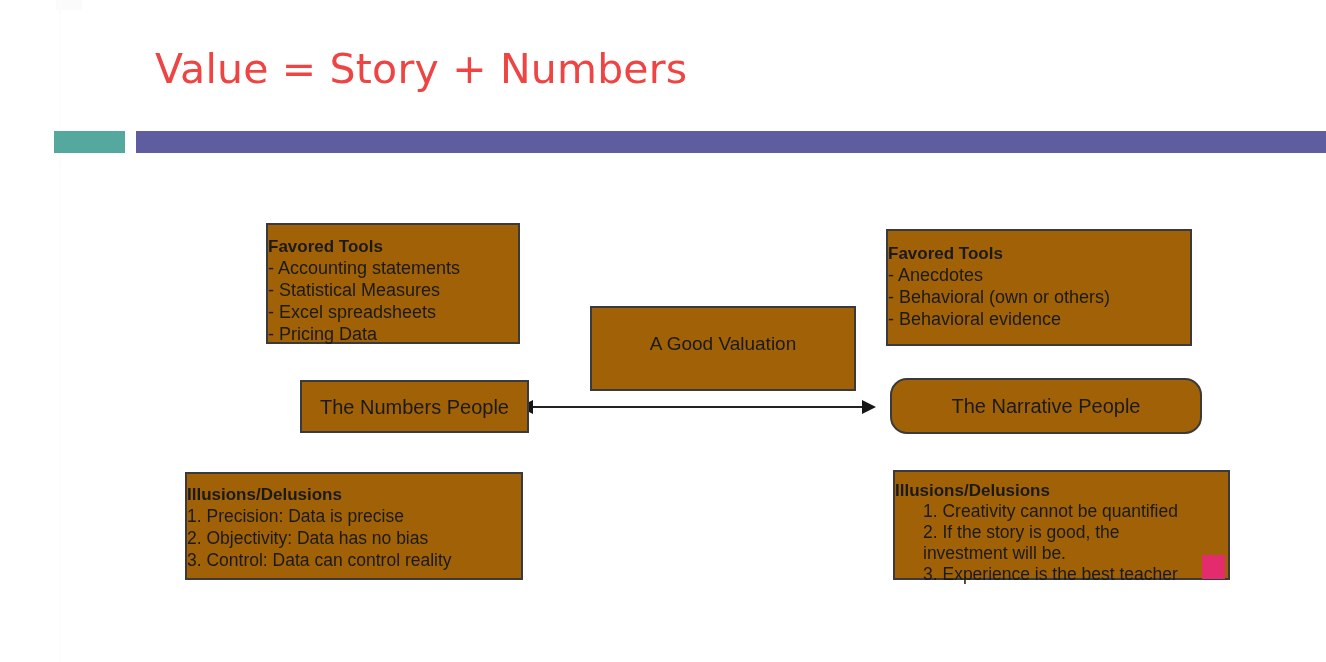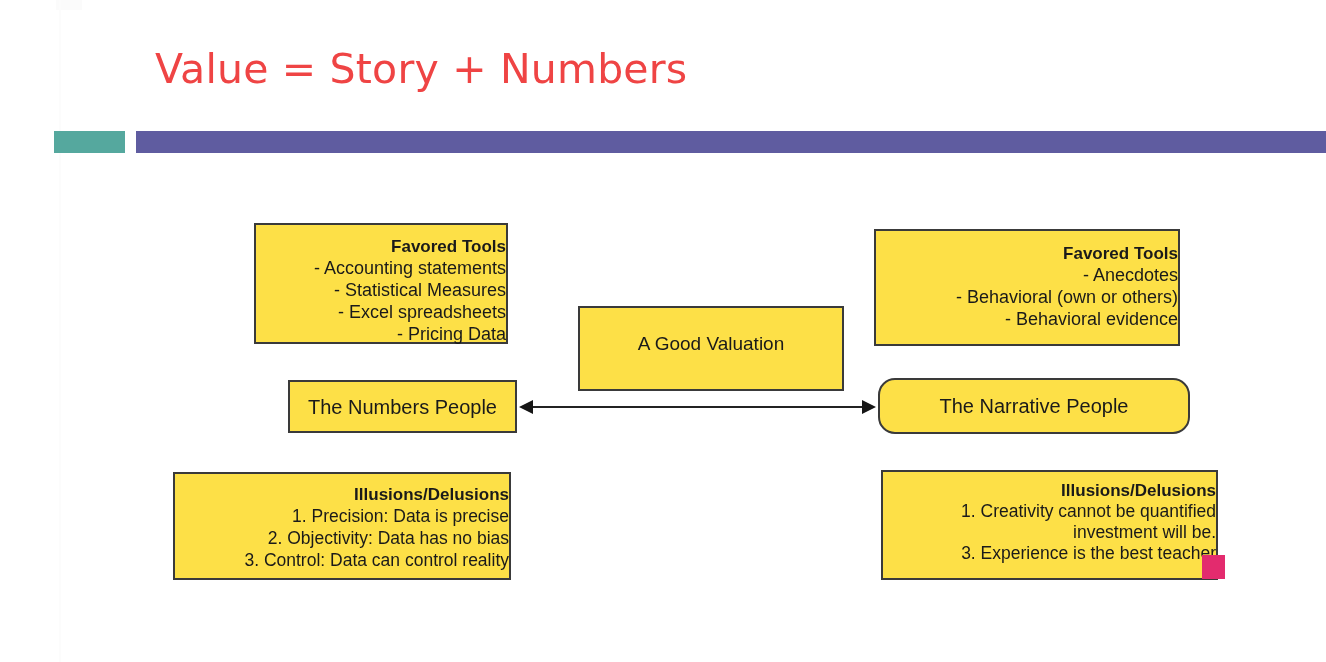"Favored Tools" .dbox { background: #fde047 -> #a16207; margin-left: none -> 12px; text-align: right -> left }
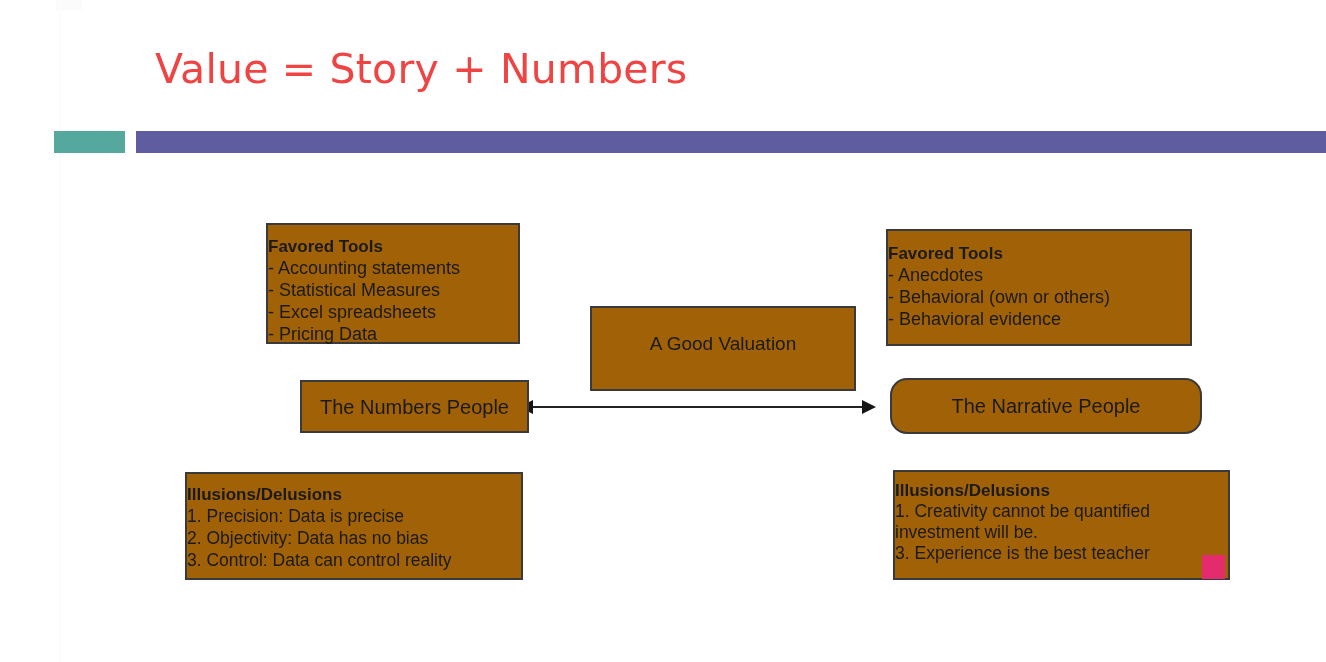"1. Creativity cannot be quantified" #box-illusions-right .bx-line { padding-left: none -> 28px }
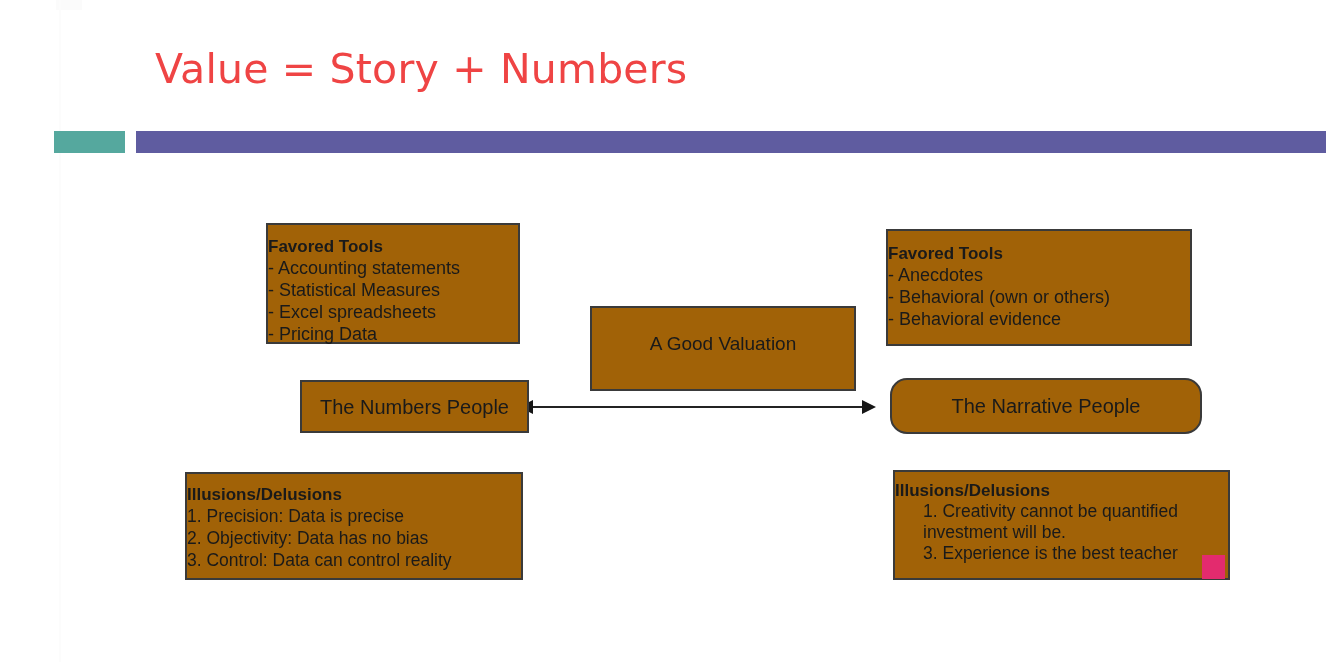"2. If the story is" span.bx-line { html: none -> <span>2. If the story is good, the</span> }
